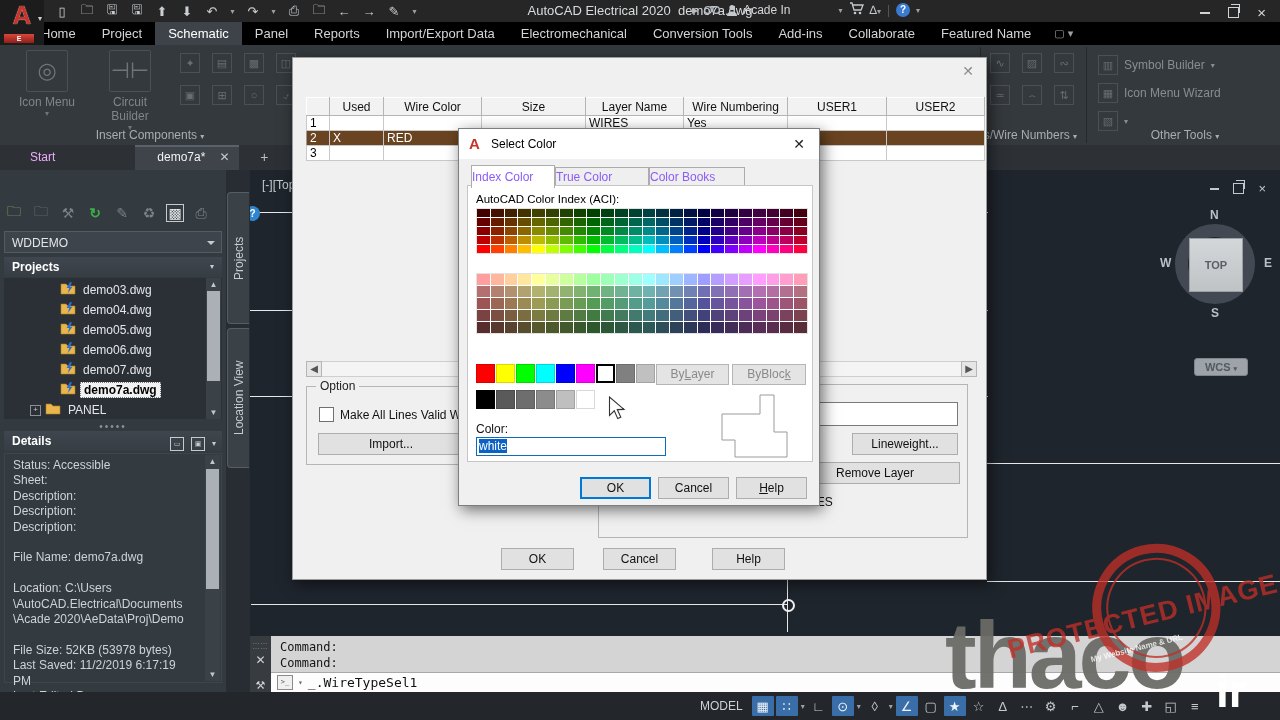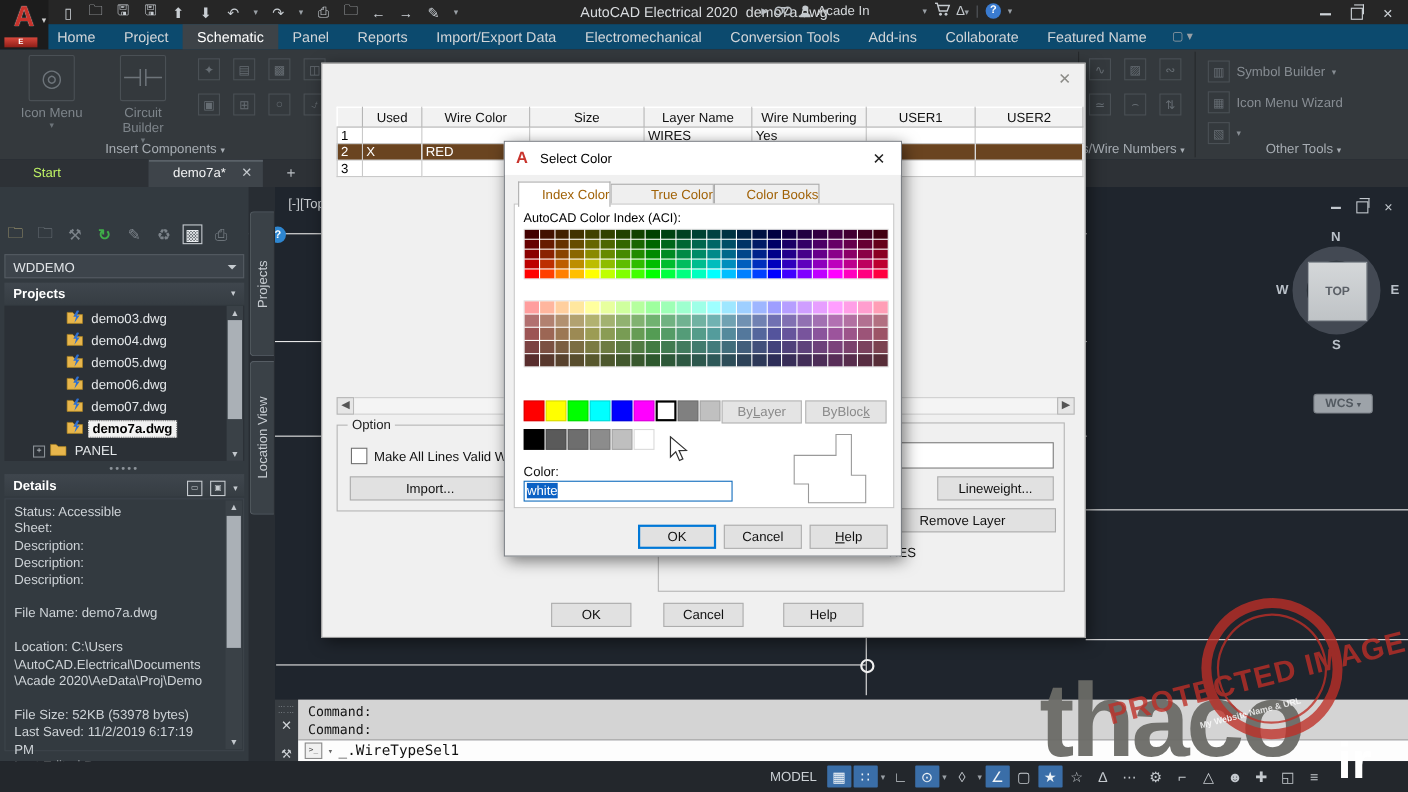"Home" .ribbontabs { background: #0c4a6e -> #000000; padding-left: 39px -> 28px }
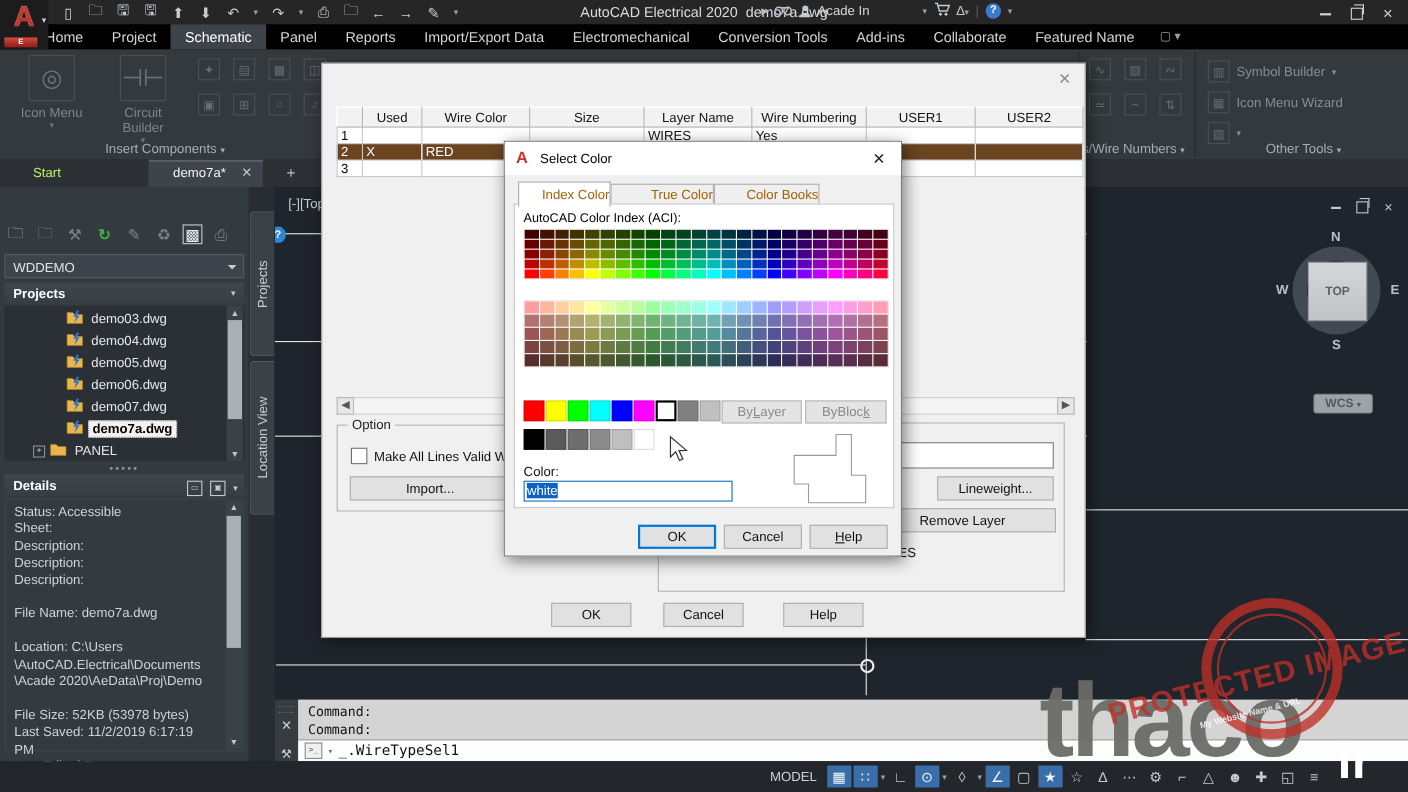"Start" .dtab { color: #bef264 -> #f0abfc }
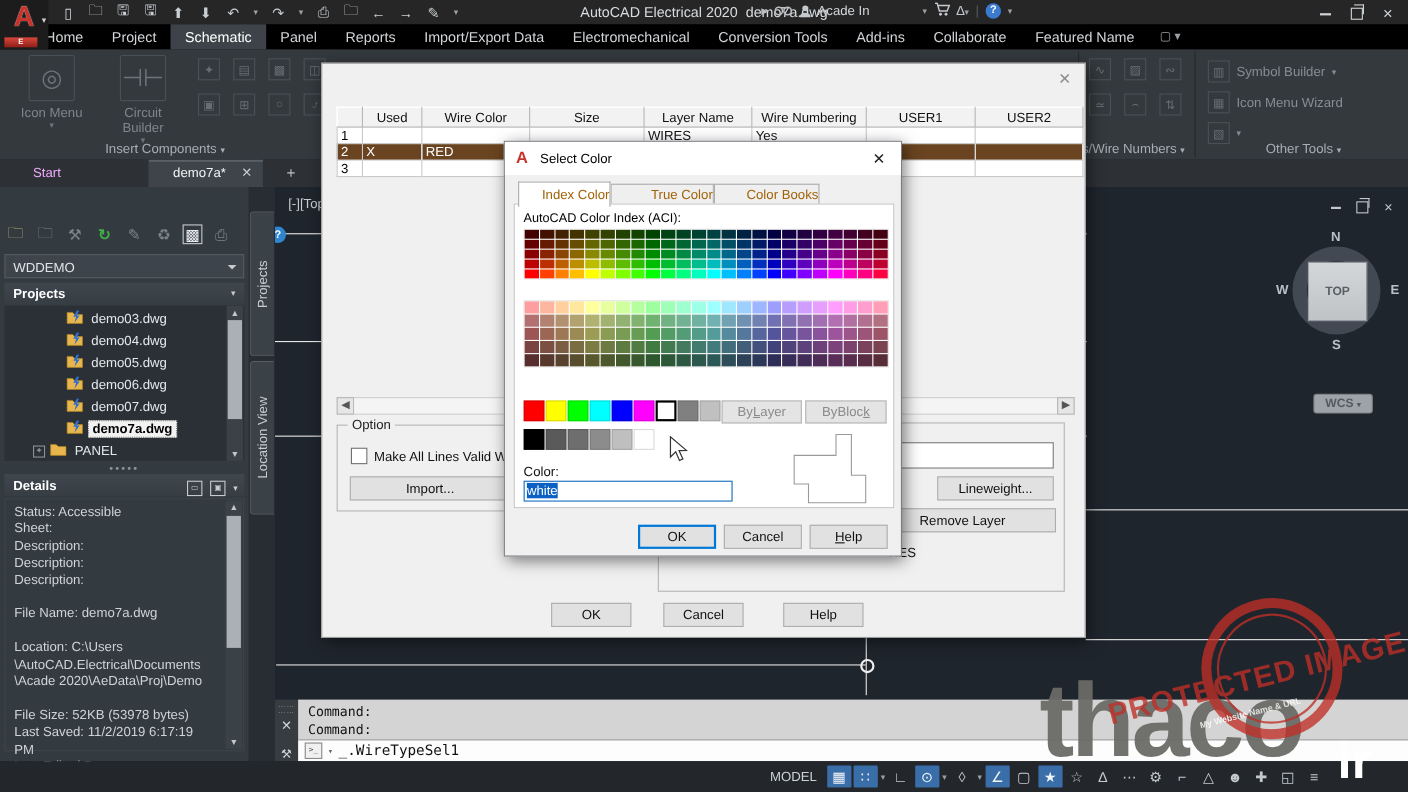"Index Color" .ctab { color: #a16207 -> #8b5cf6; text-align: right -> left }
